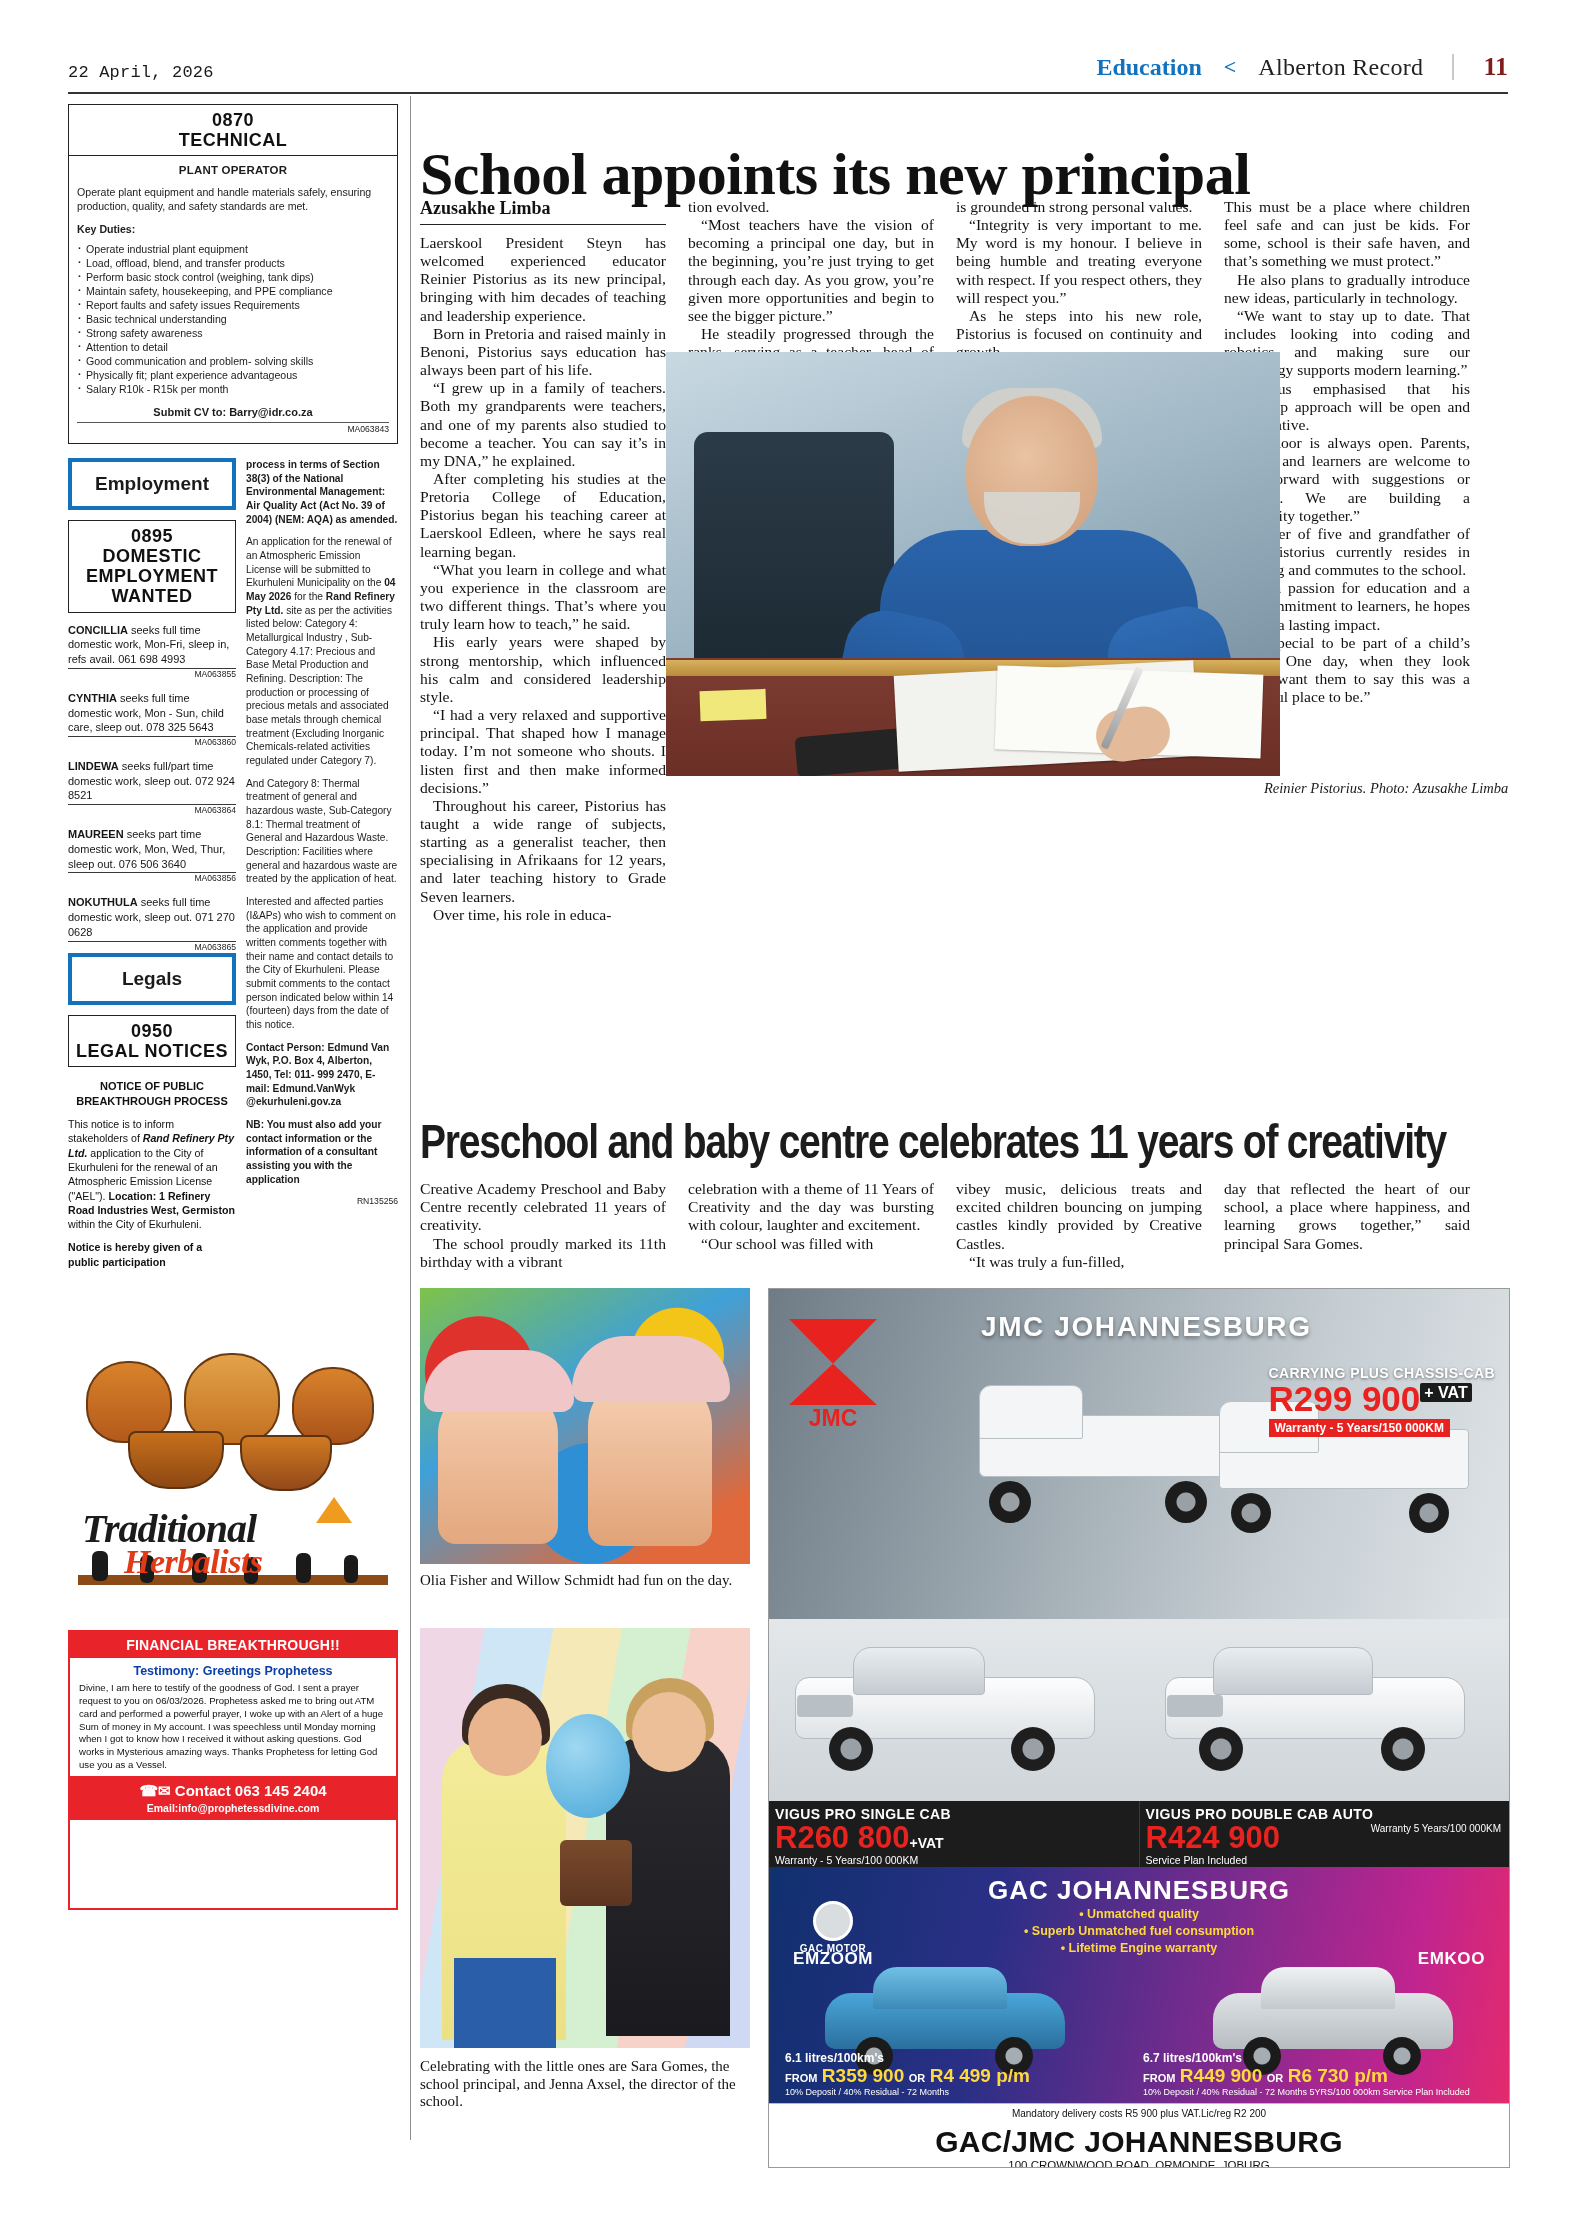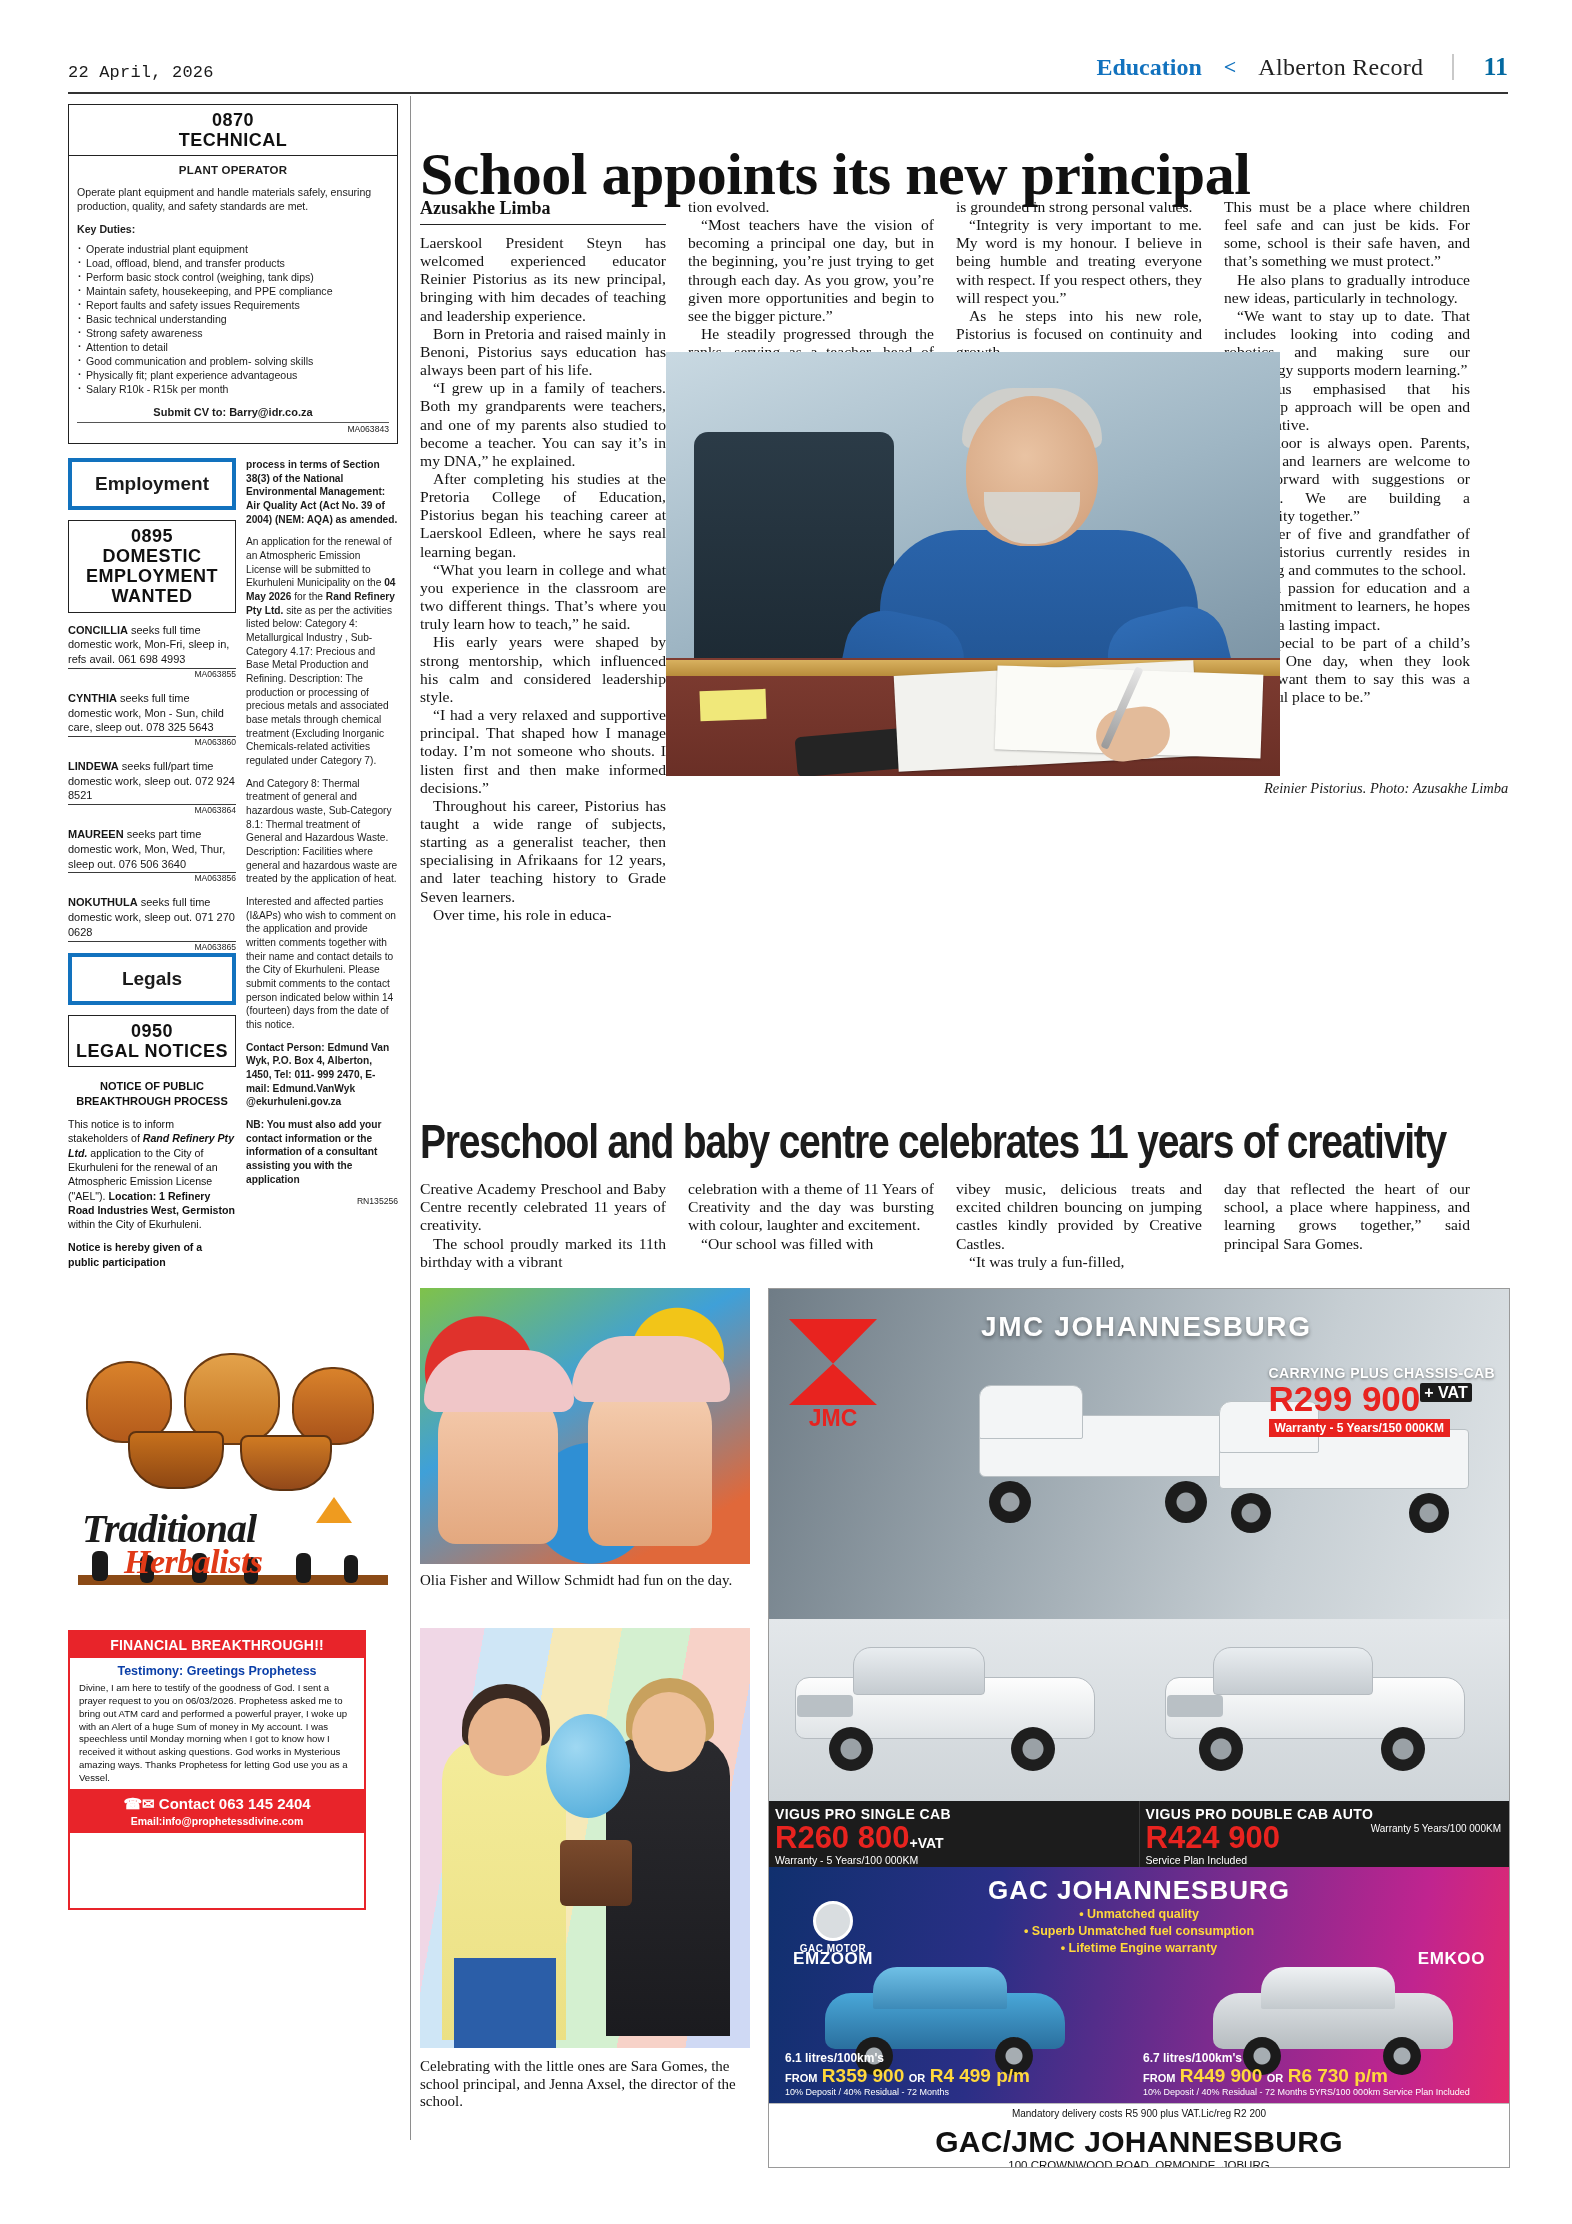"11" .mast-page { color: #0369a1 -> #7f1d1d }
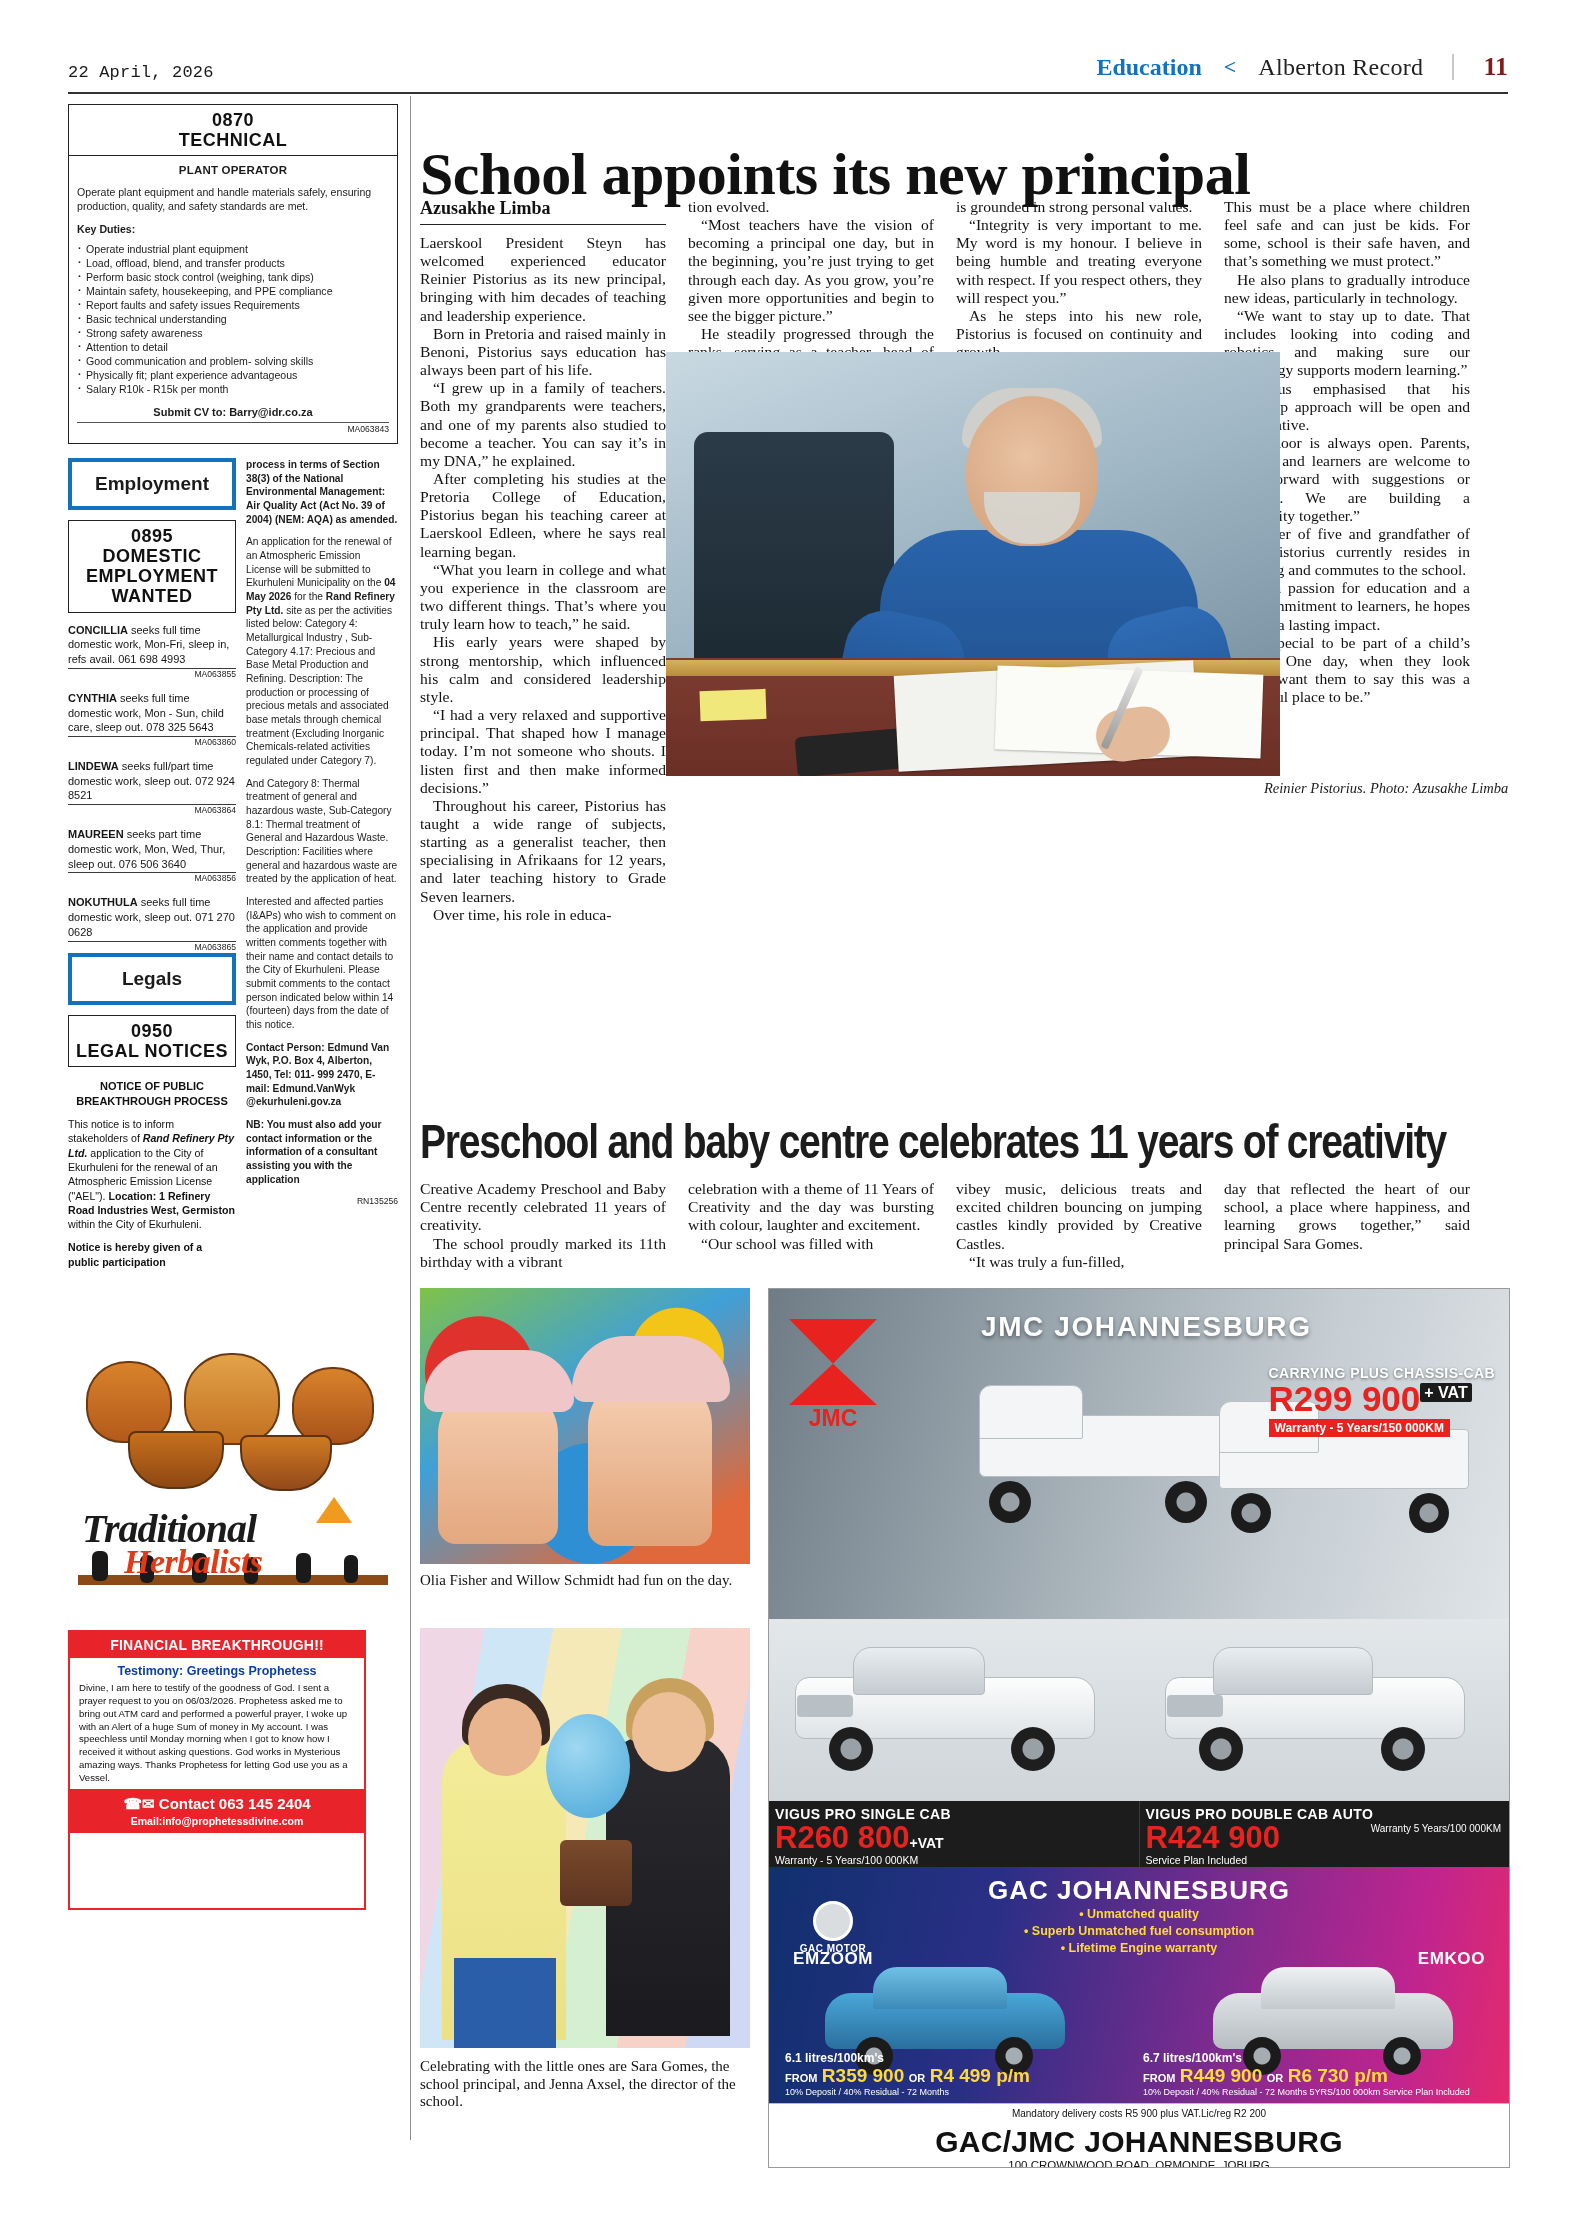"FINANCIAL BREAKTHROUGH!!" .fin { width: 298px -> 330px }
